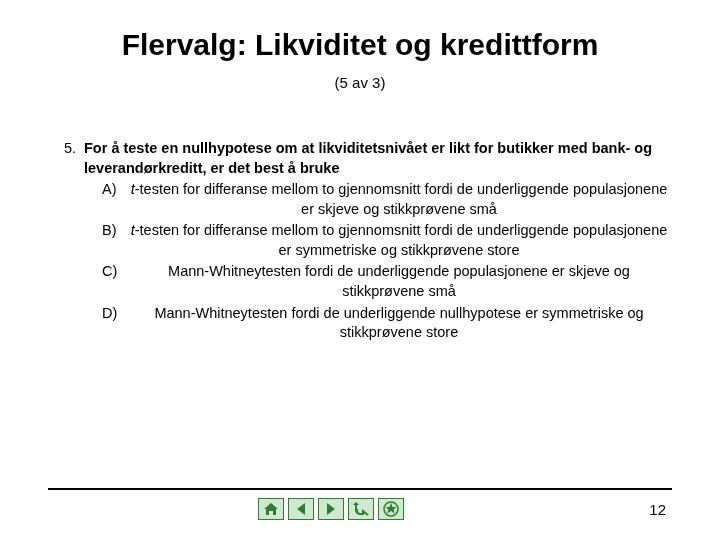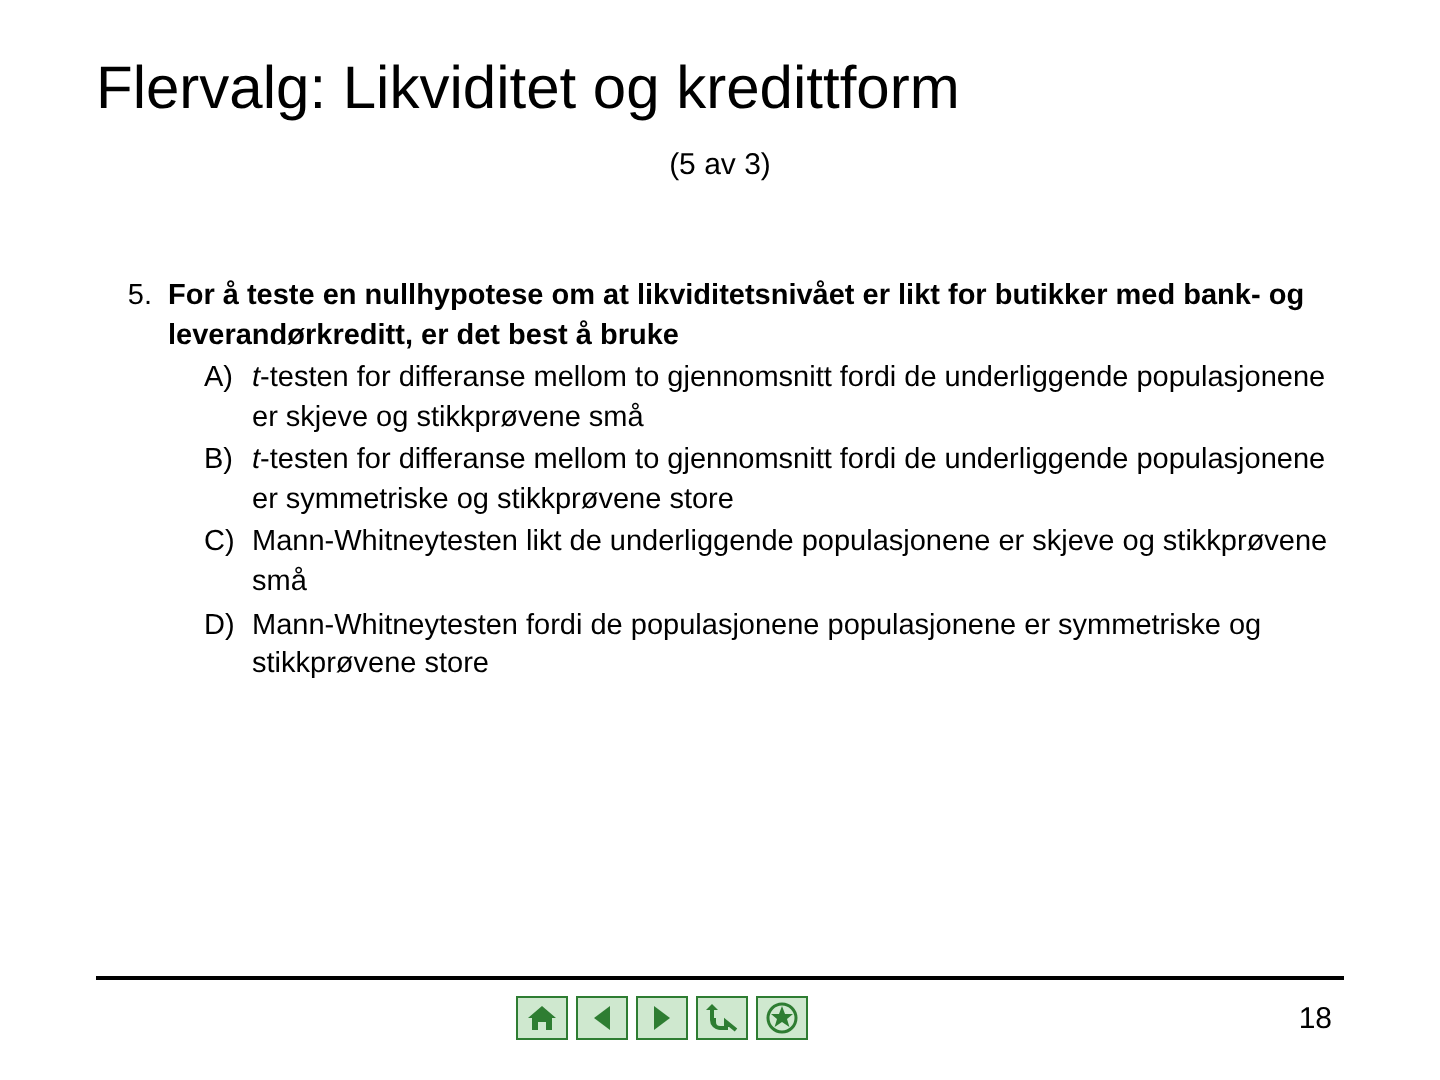"Flervalg: Likviditet og kredittform" .title { font-weight: normal -> bold; text-align: left -> center }
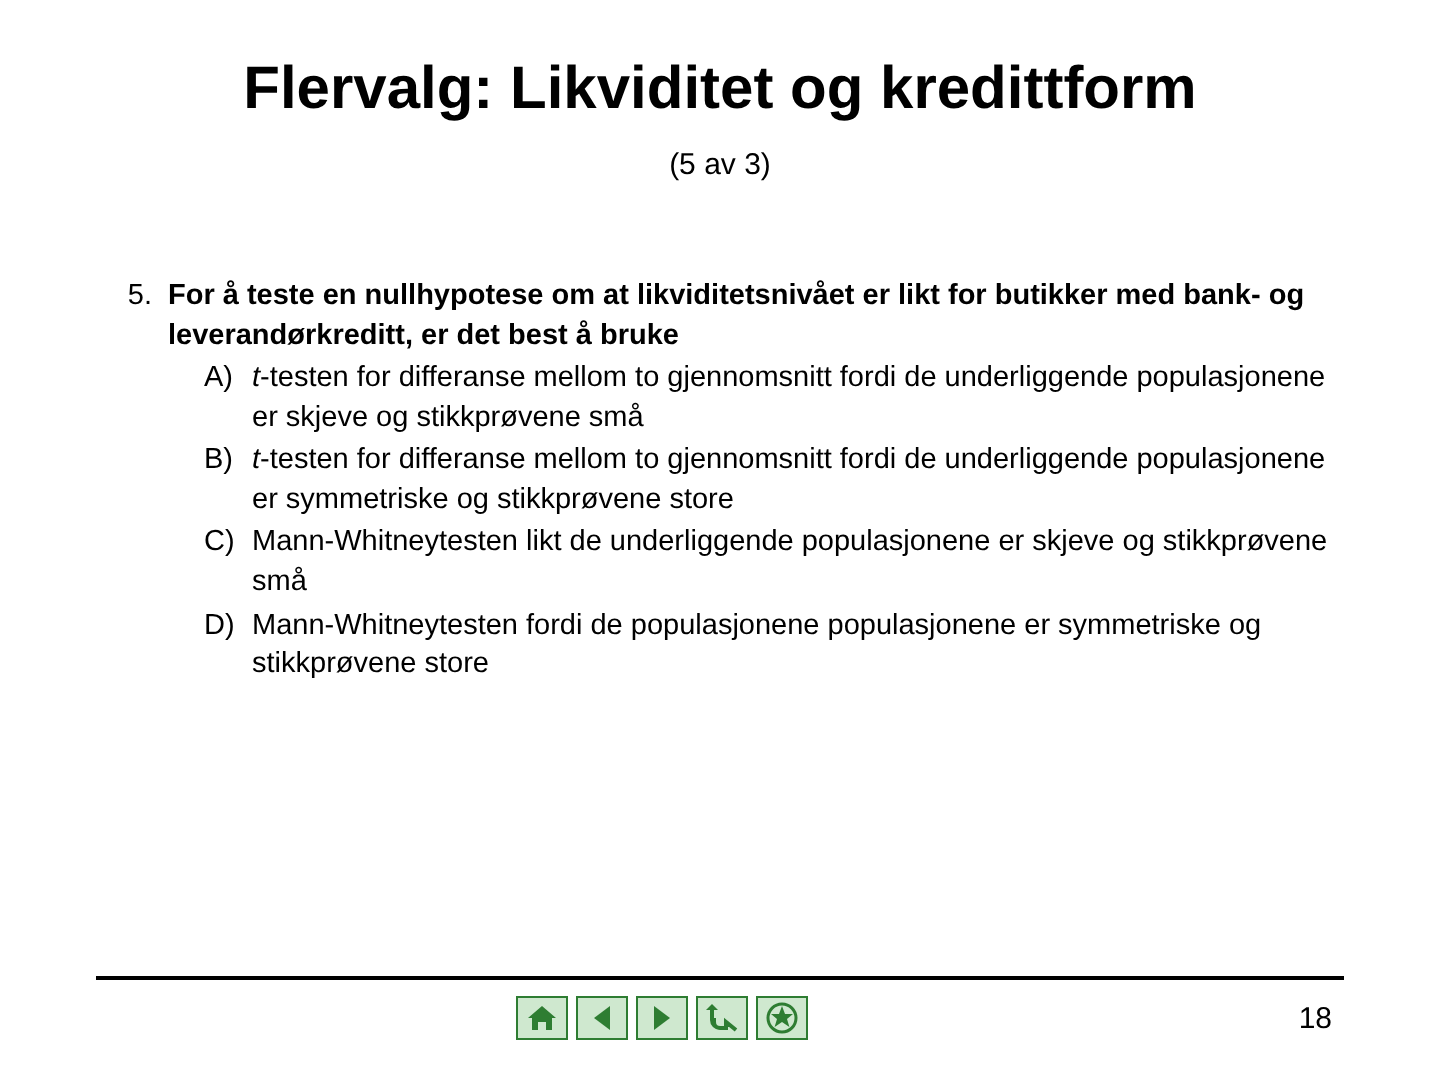"t-testen for differanse mellom to" .opt-text { text-align: none -> center }
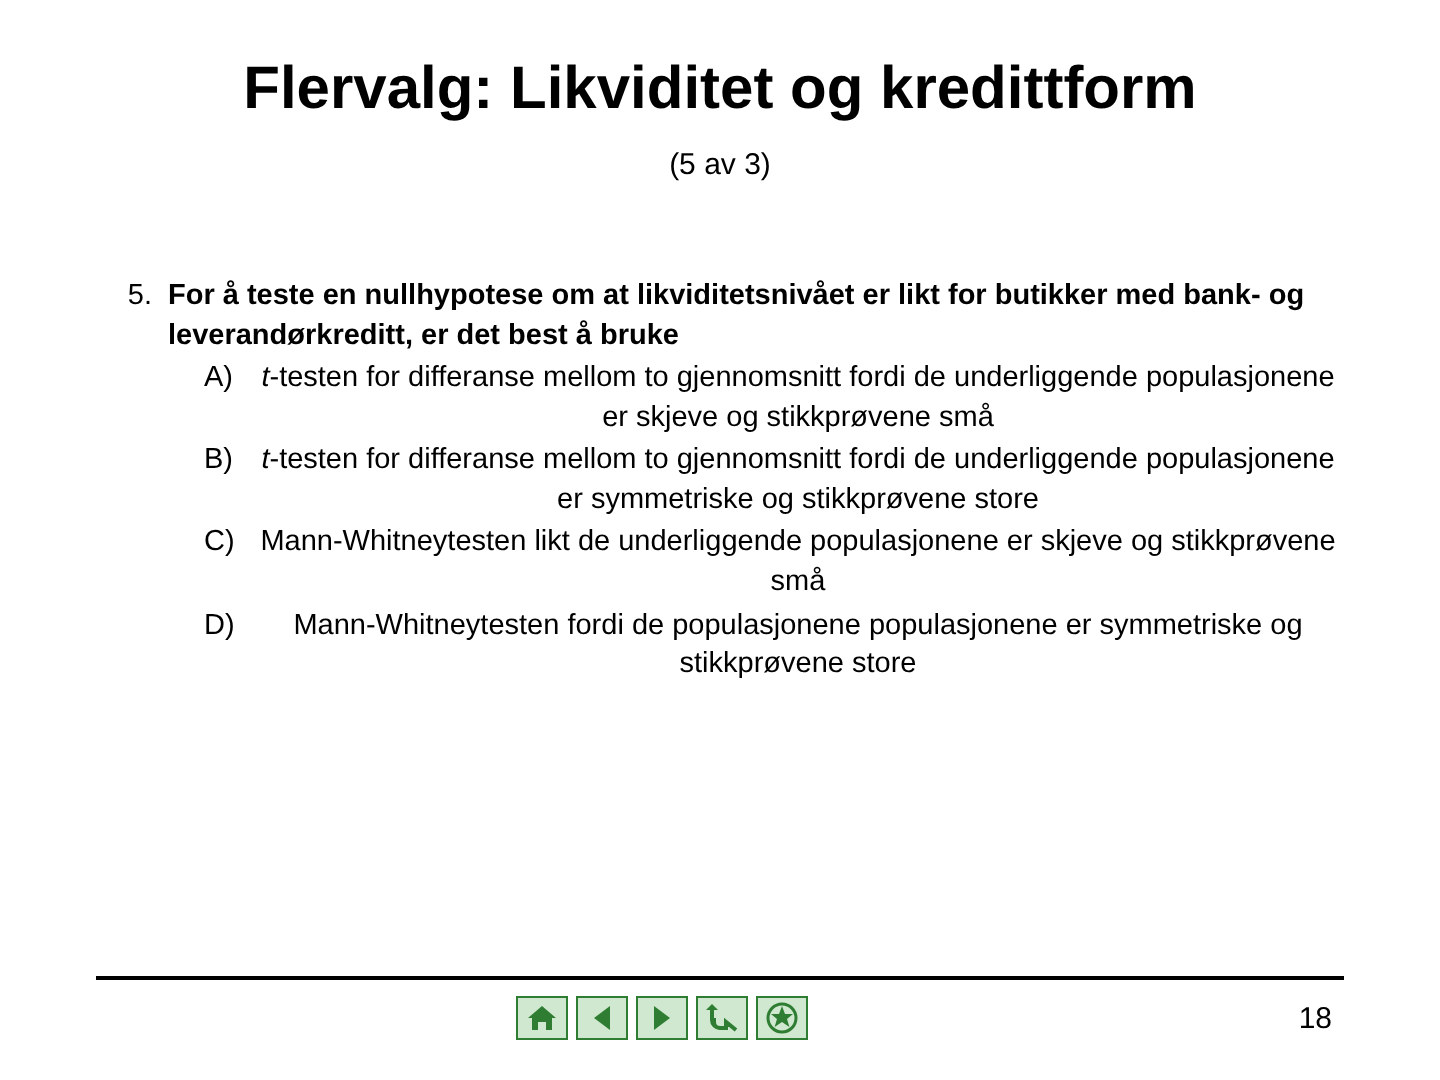"Mann-Whitneytesten likt de underliggende" div.opt-text { text: likt -> fordi }
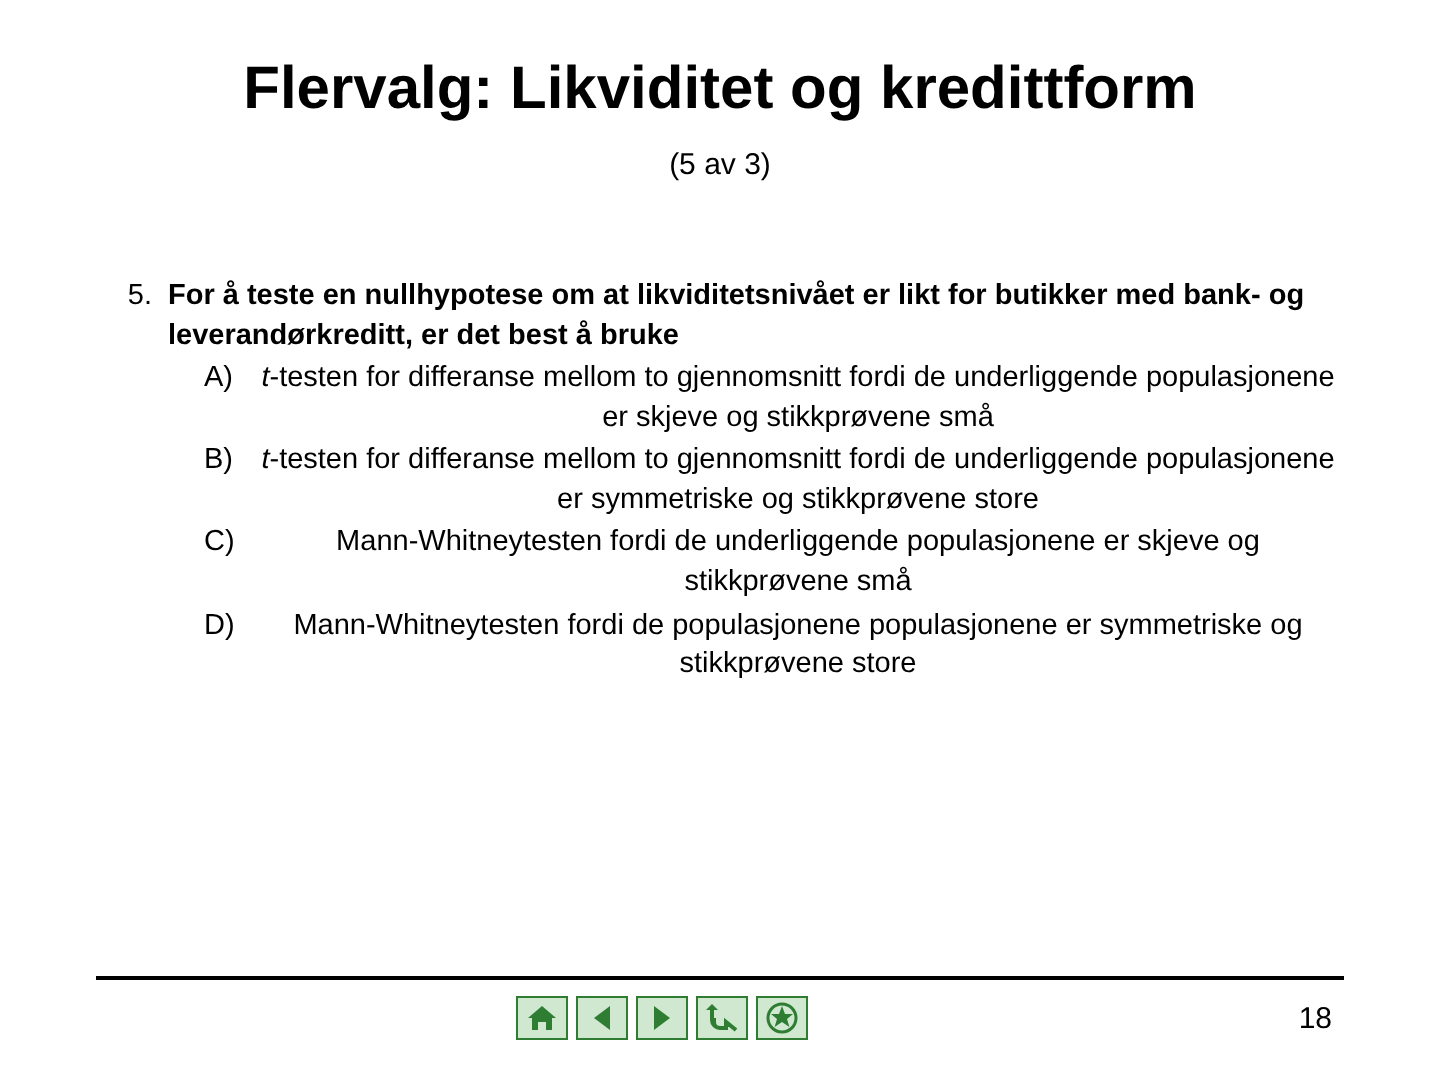"Mann-Whitneytesten fordi de populasjonene" div.opt-text { text: populasjonene populasjonene -> underliggende nullhypotese }
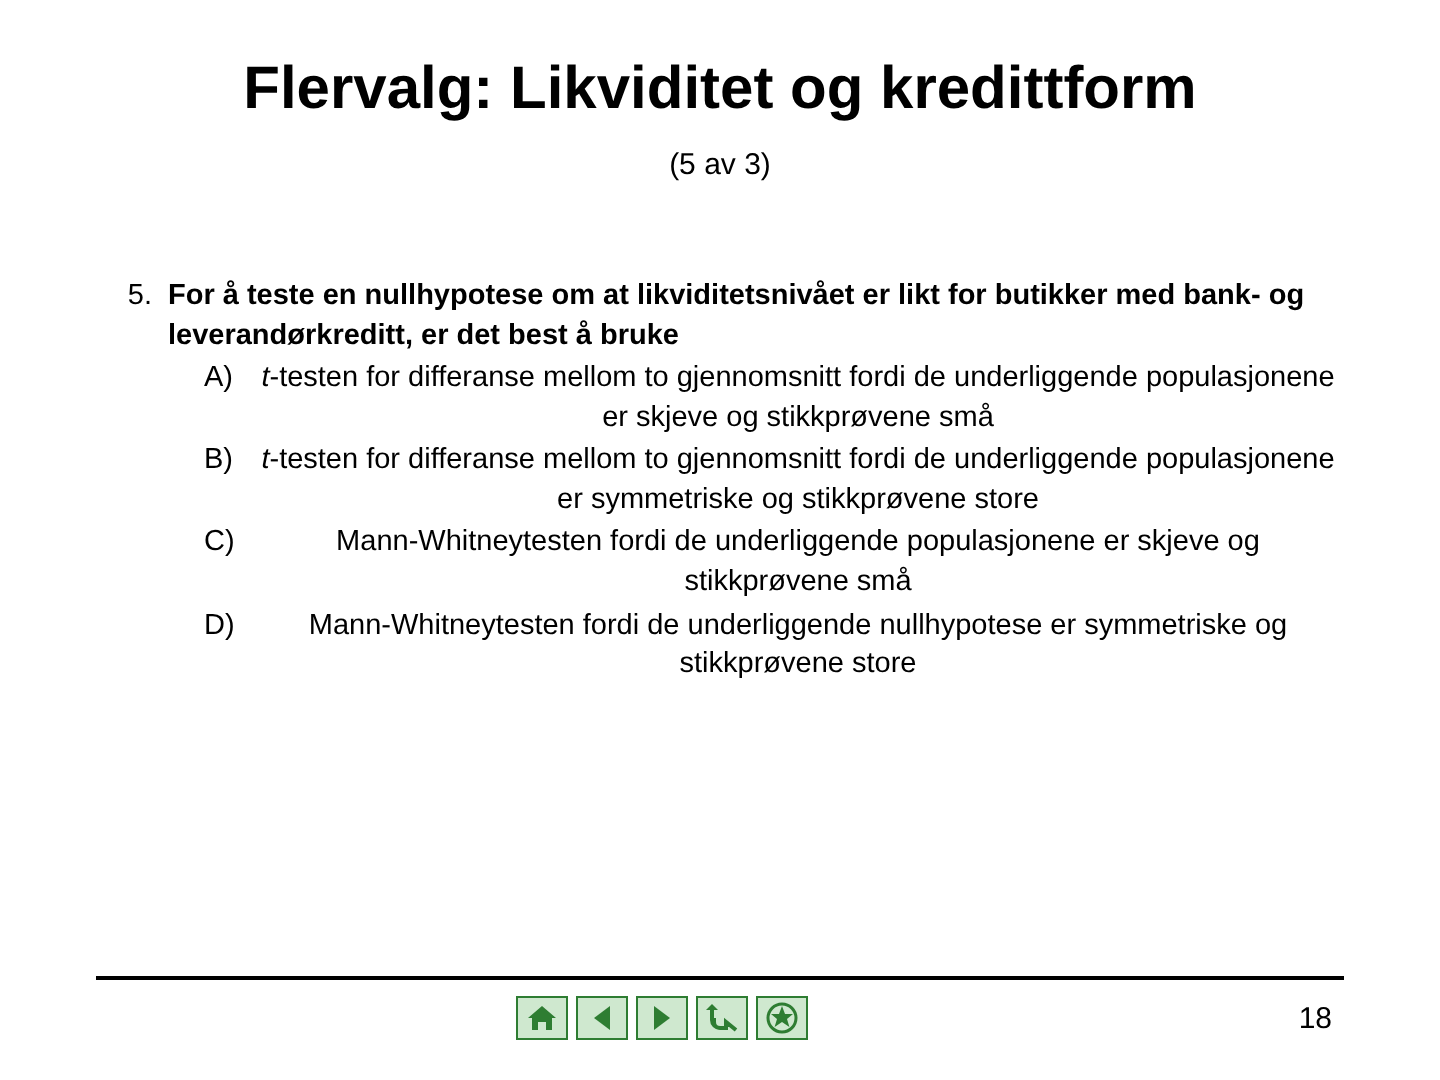"18" div.page-num { text: 18 -> 12 }
